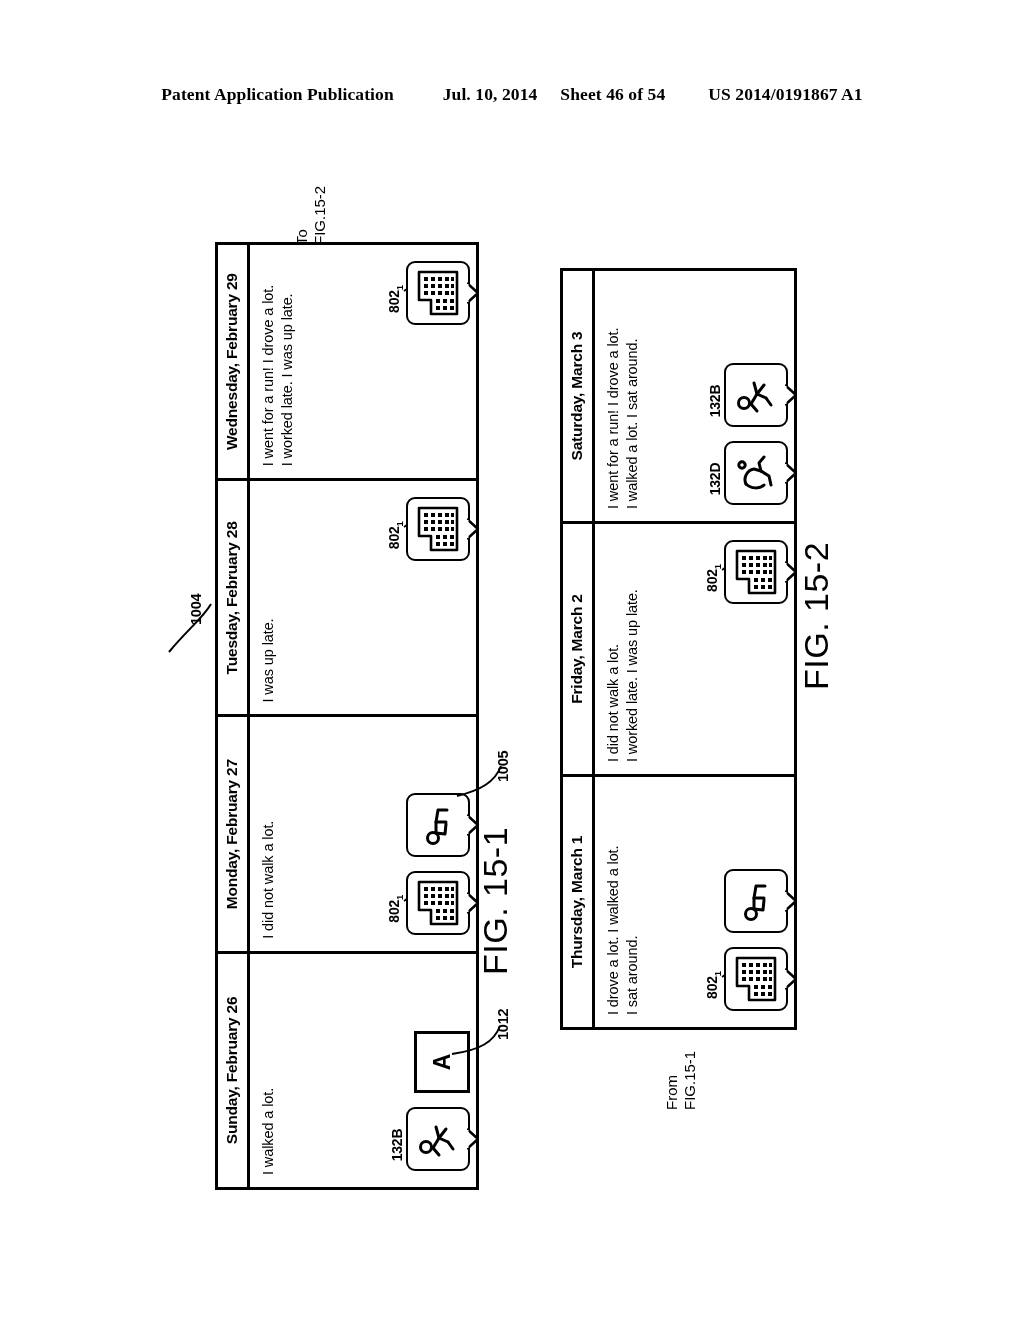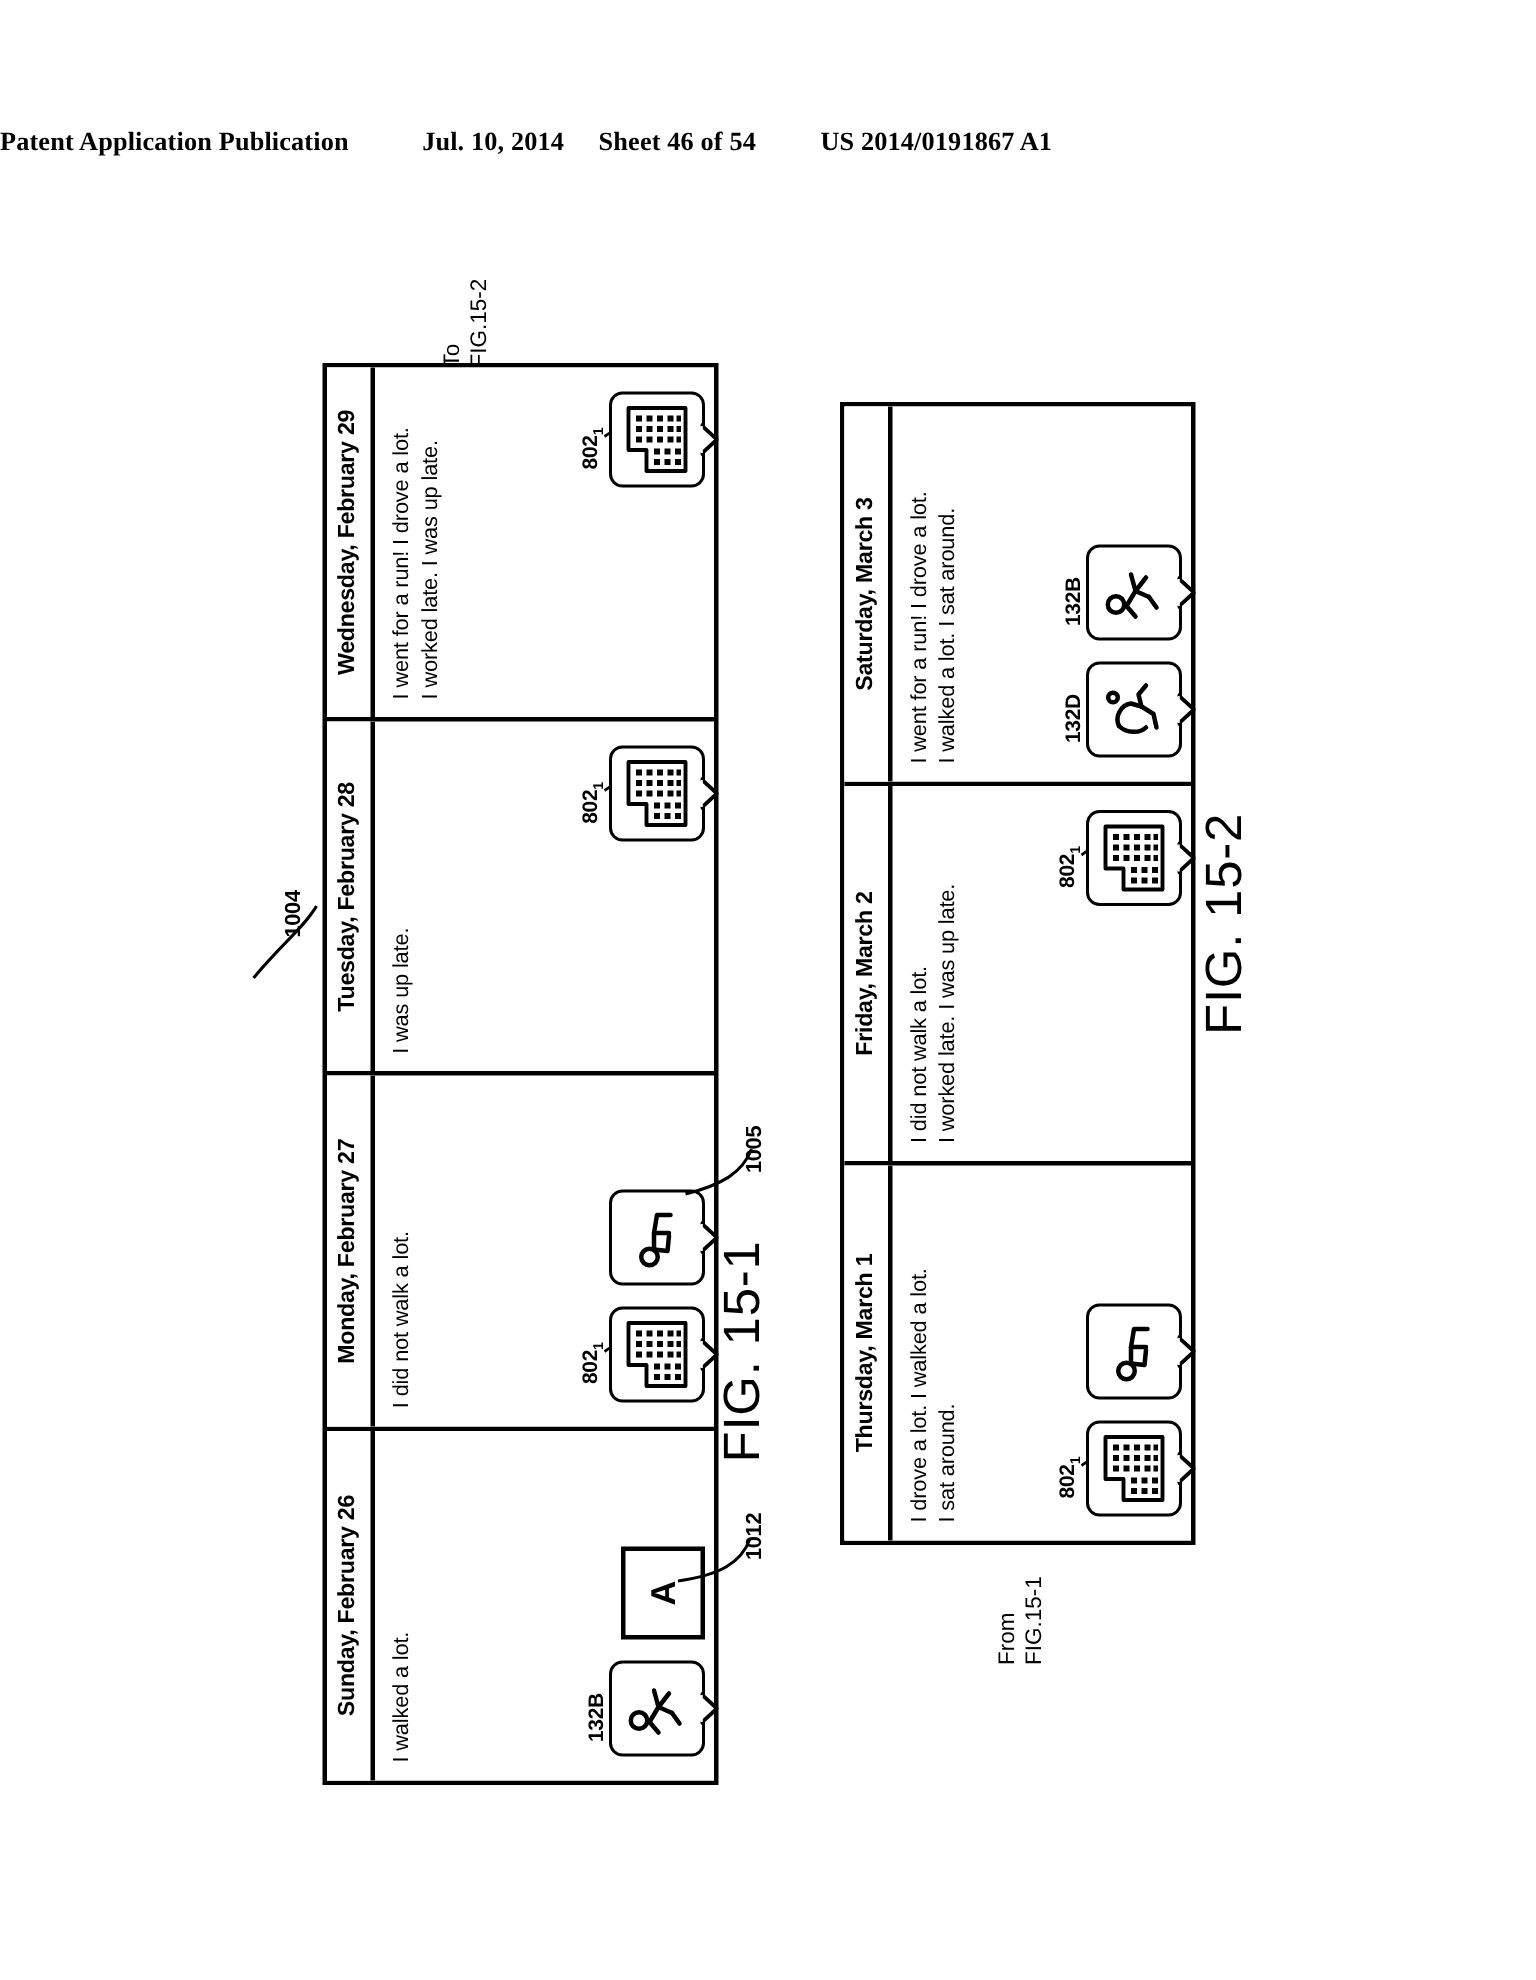"Patent Application Publication Jul. 10," .page-header { text-align: left -> center }
